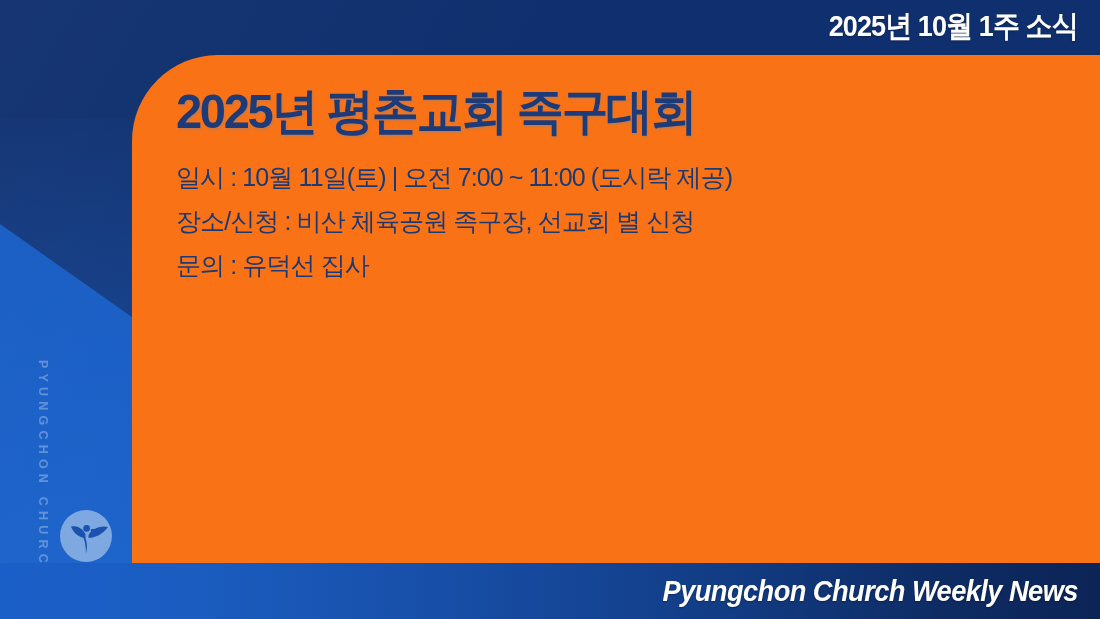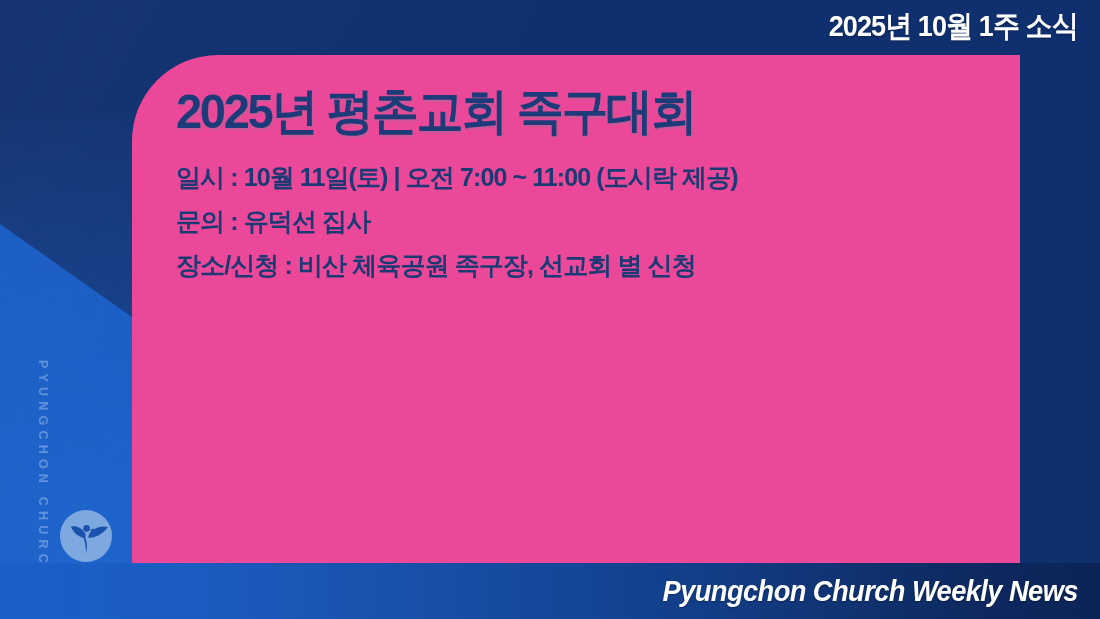"2025년 평촌교회 족구대회" .panel { background: #ec4899 -> #f97316; width: 888px -> 968px }
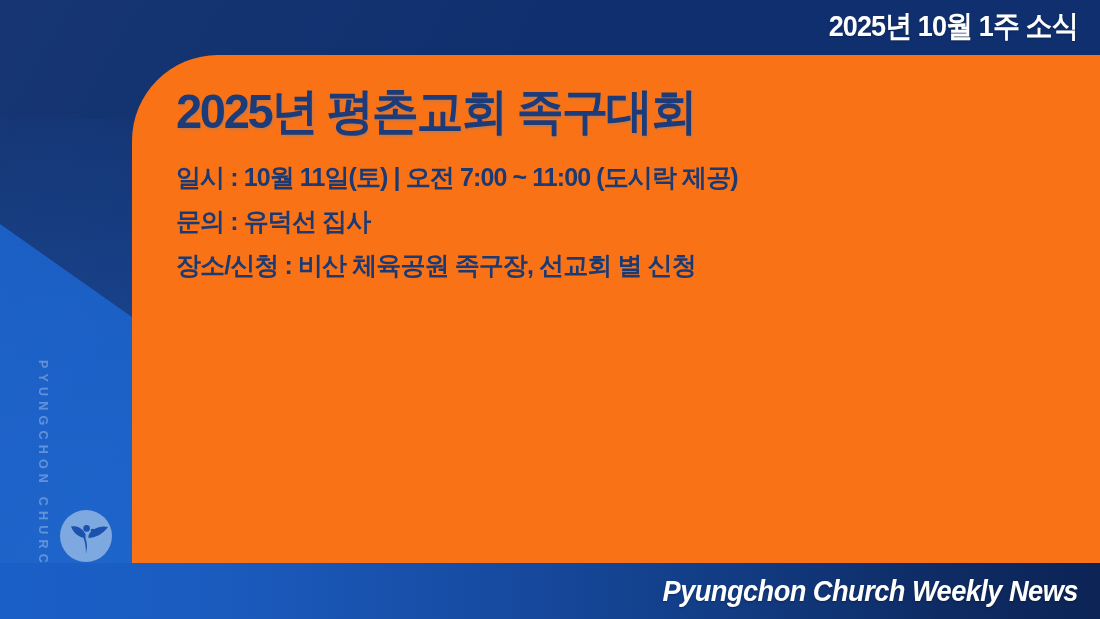"일시 : 10월 11일(토) |" .body-line { font-weight: 700 -> 400 }
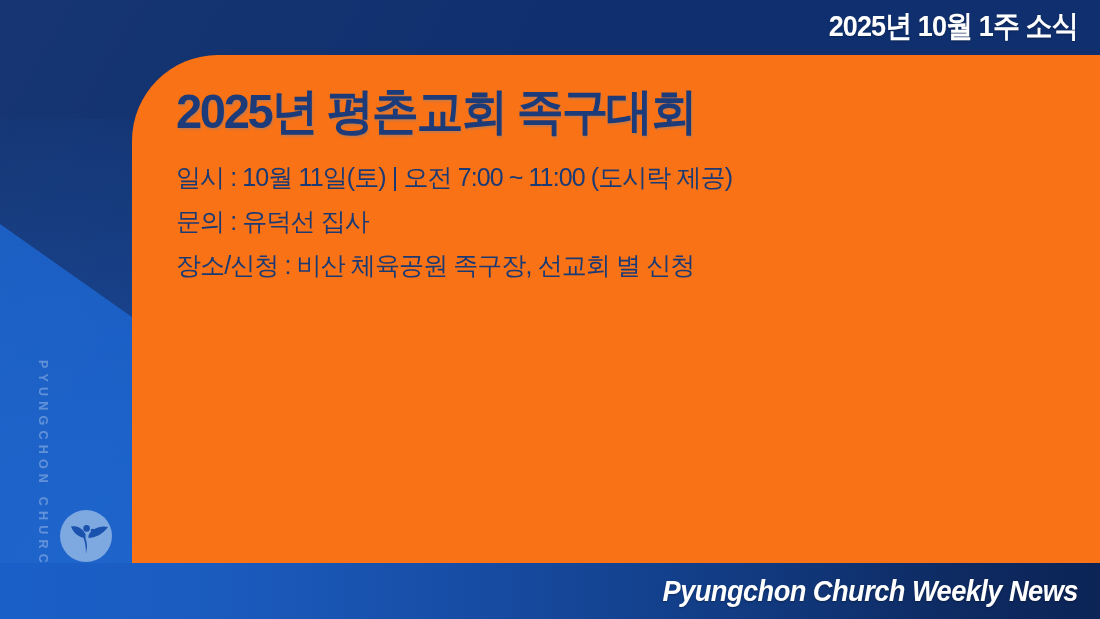"문의 : 유덕선 집사" div.body-line { order: before "장소/신청 : 비산 체육공원 족구장," -> after "장소/신청 : 비산 체육공원 족구장," }
